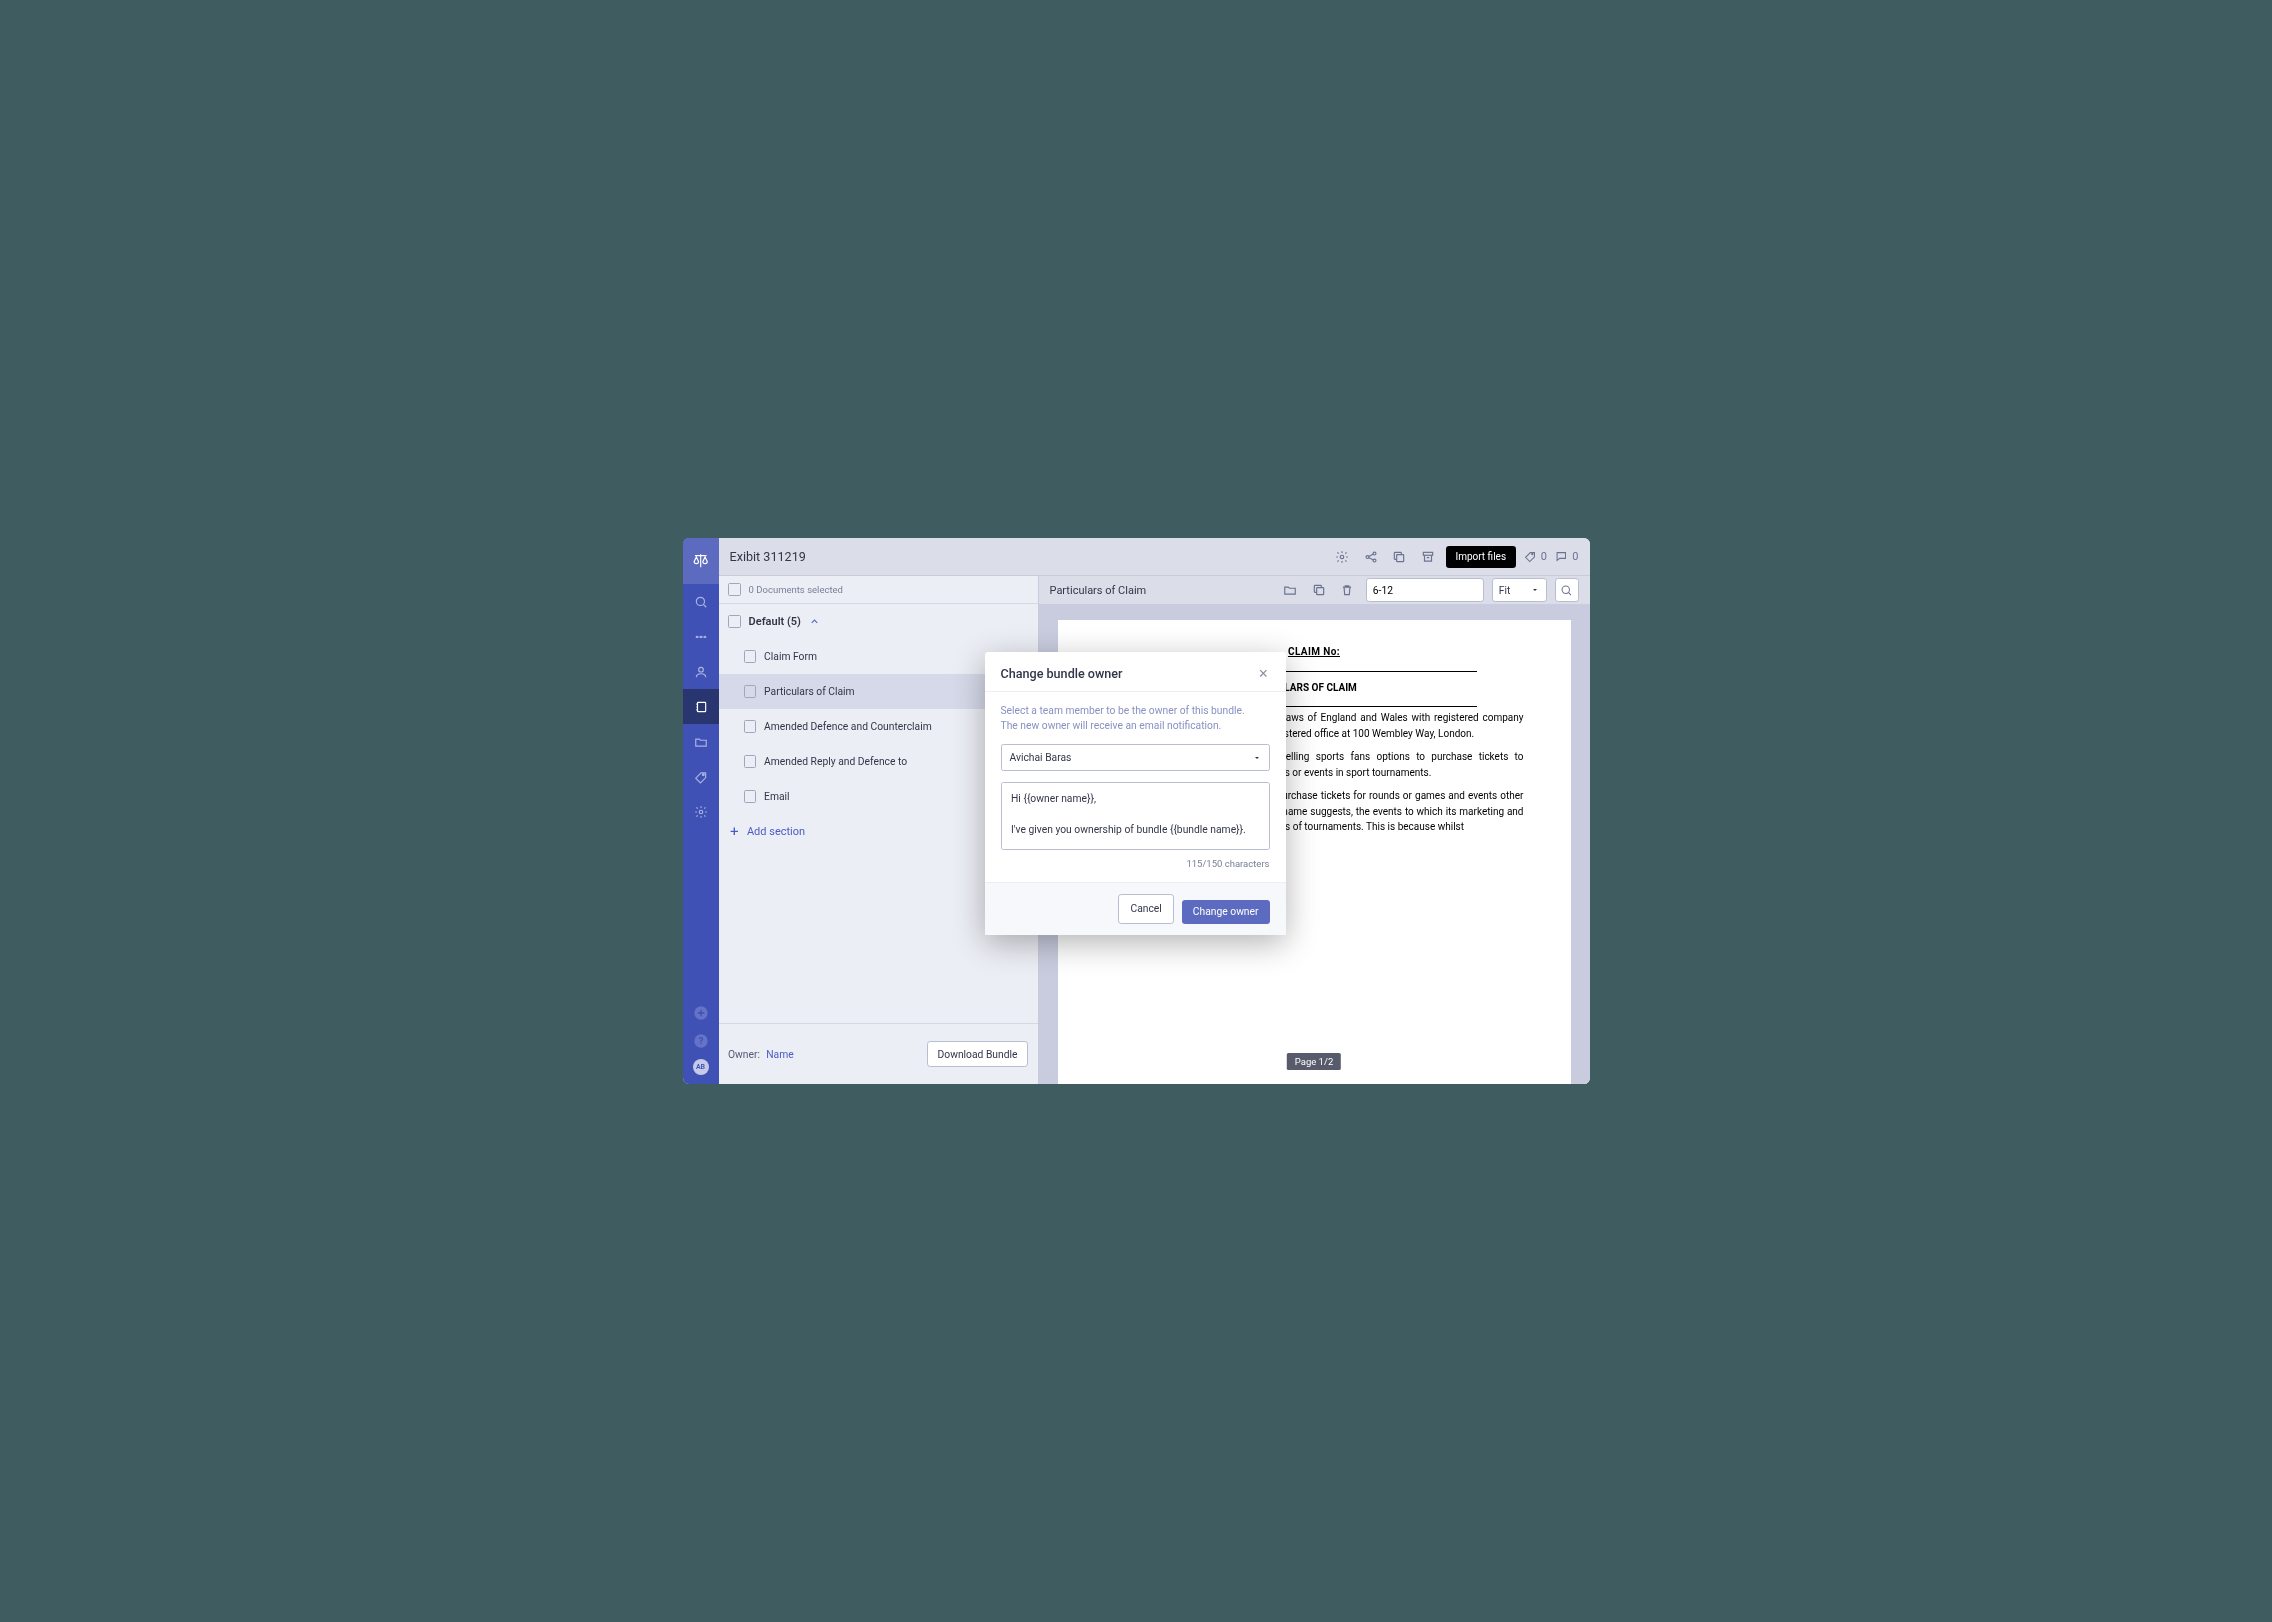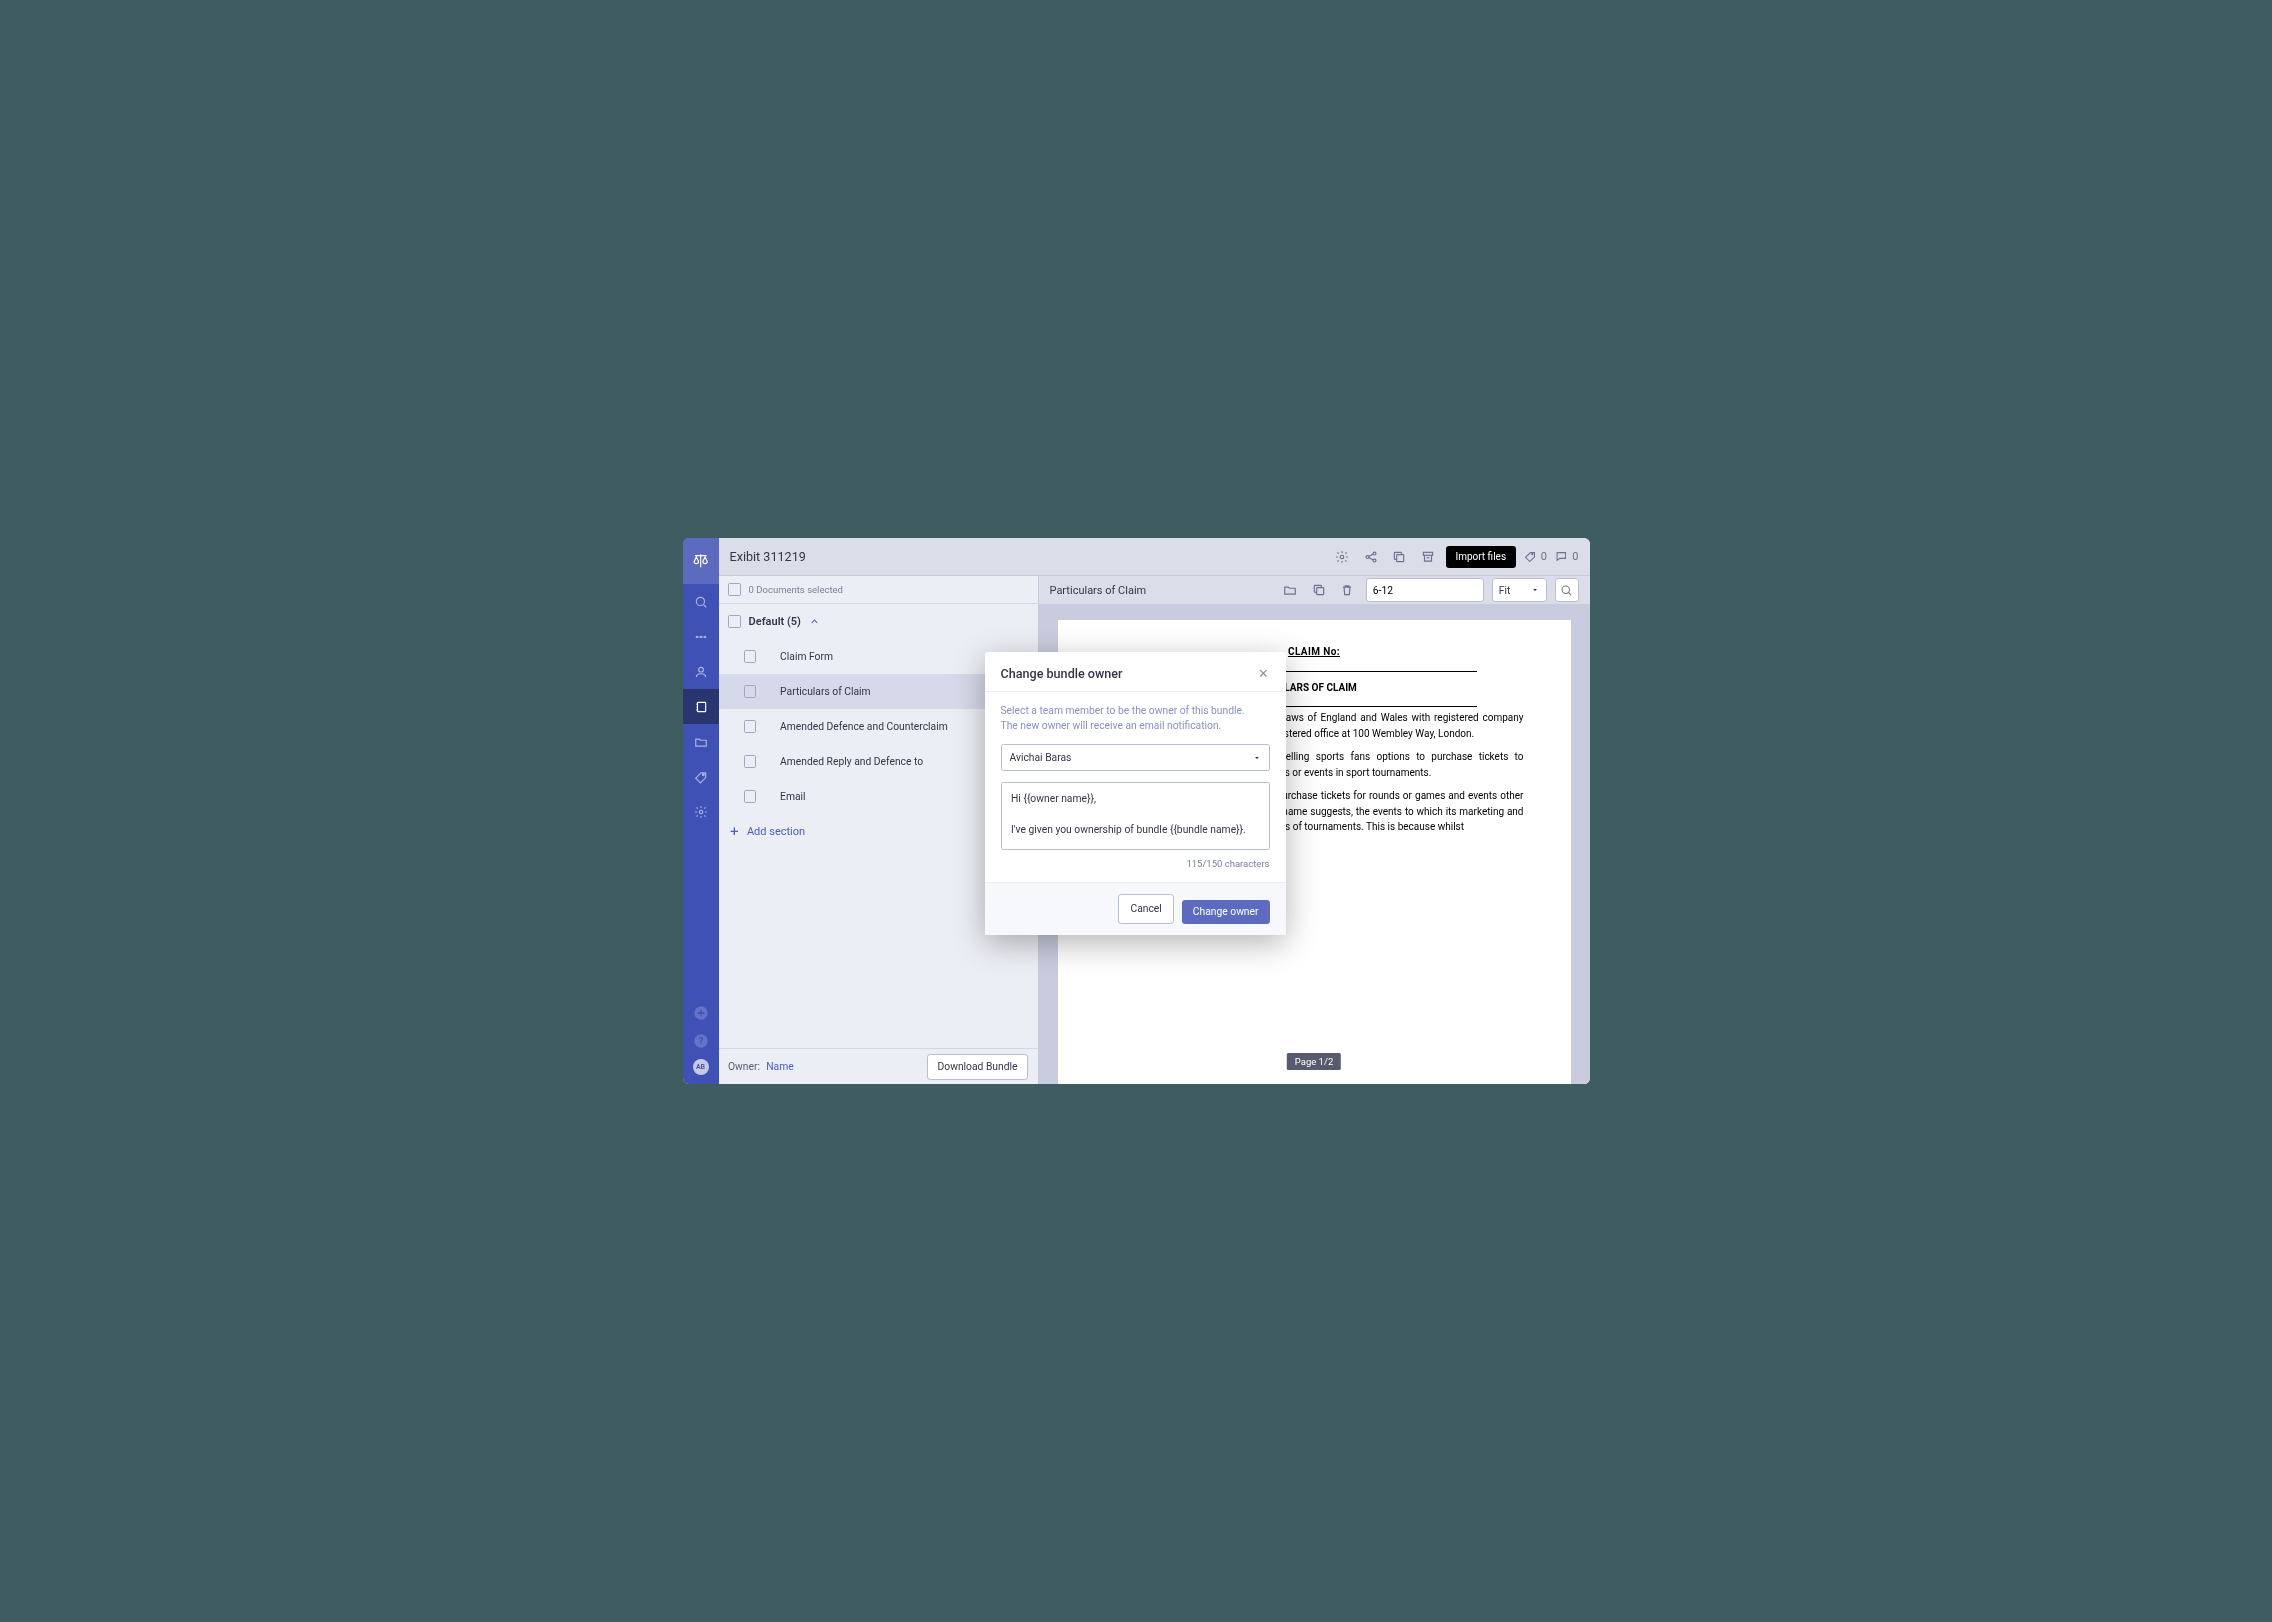"Claim Form" .doc-item { gap: 24px -> 8px }
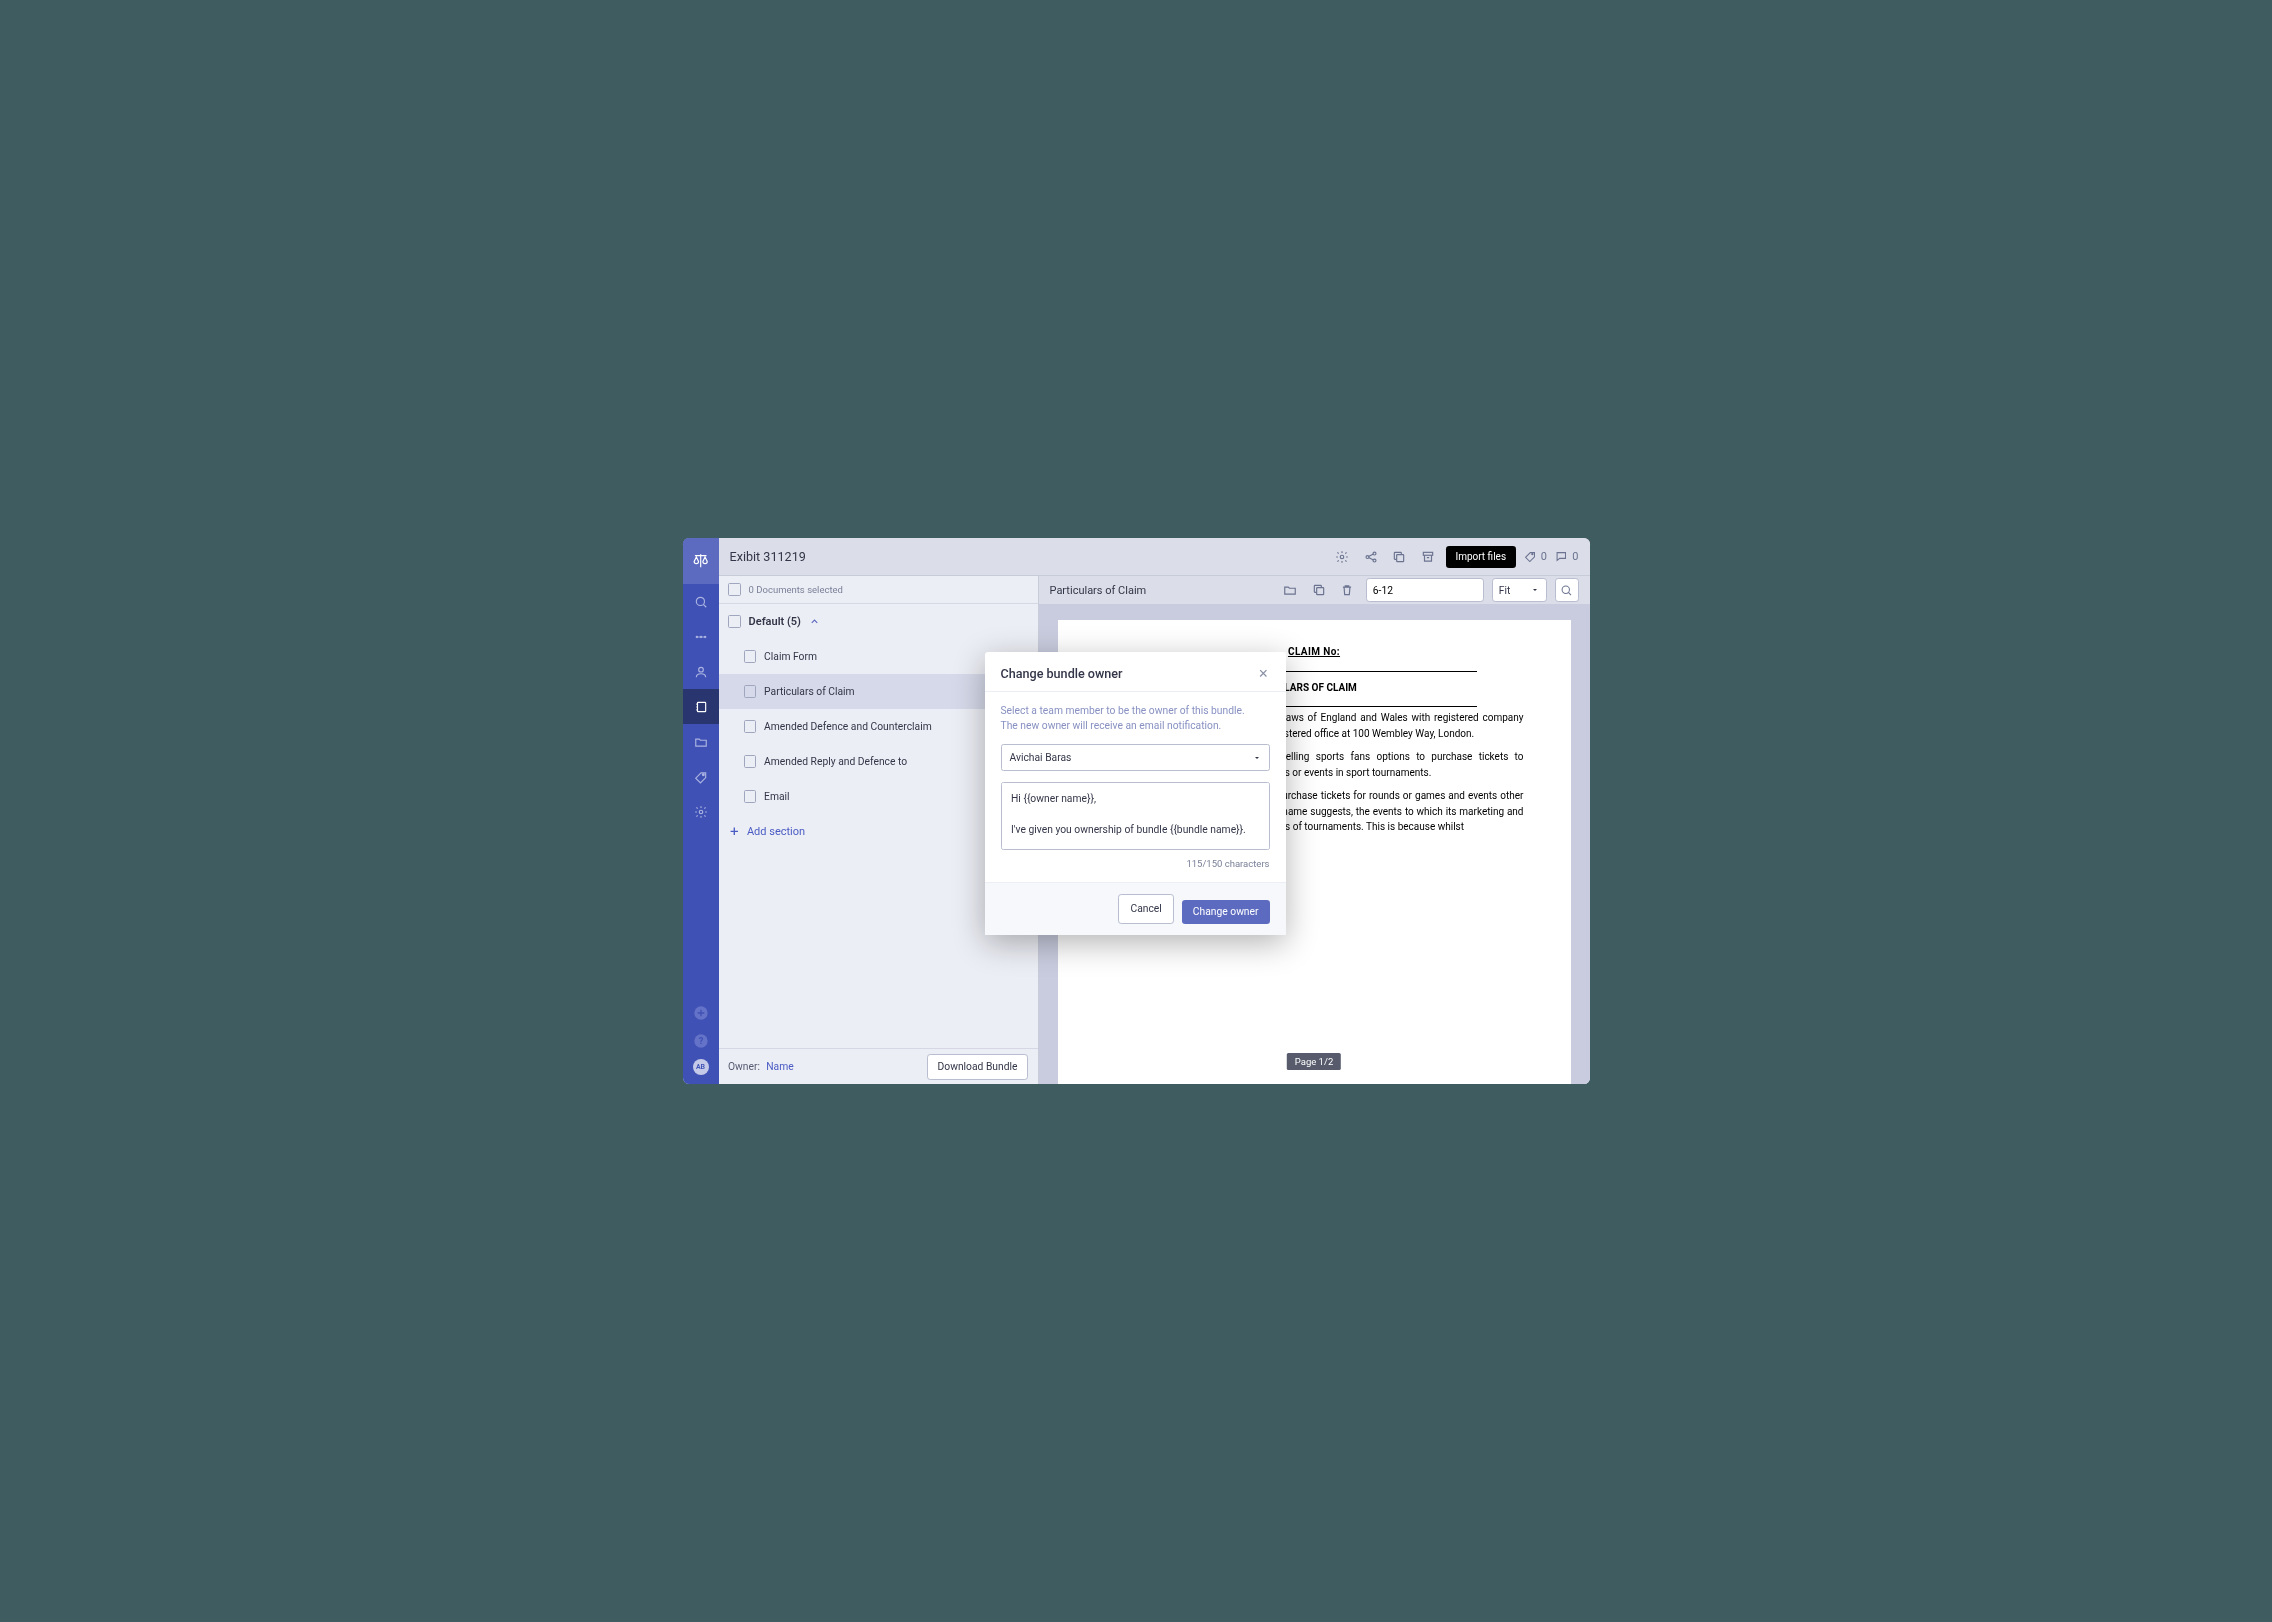"Owner:" .owner-bar { height: 36px -> 61px }
